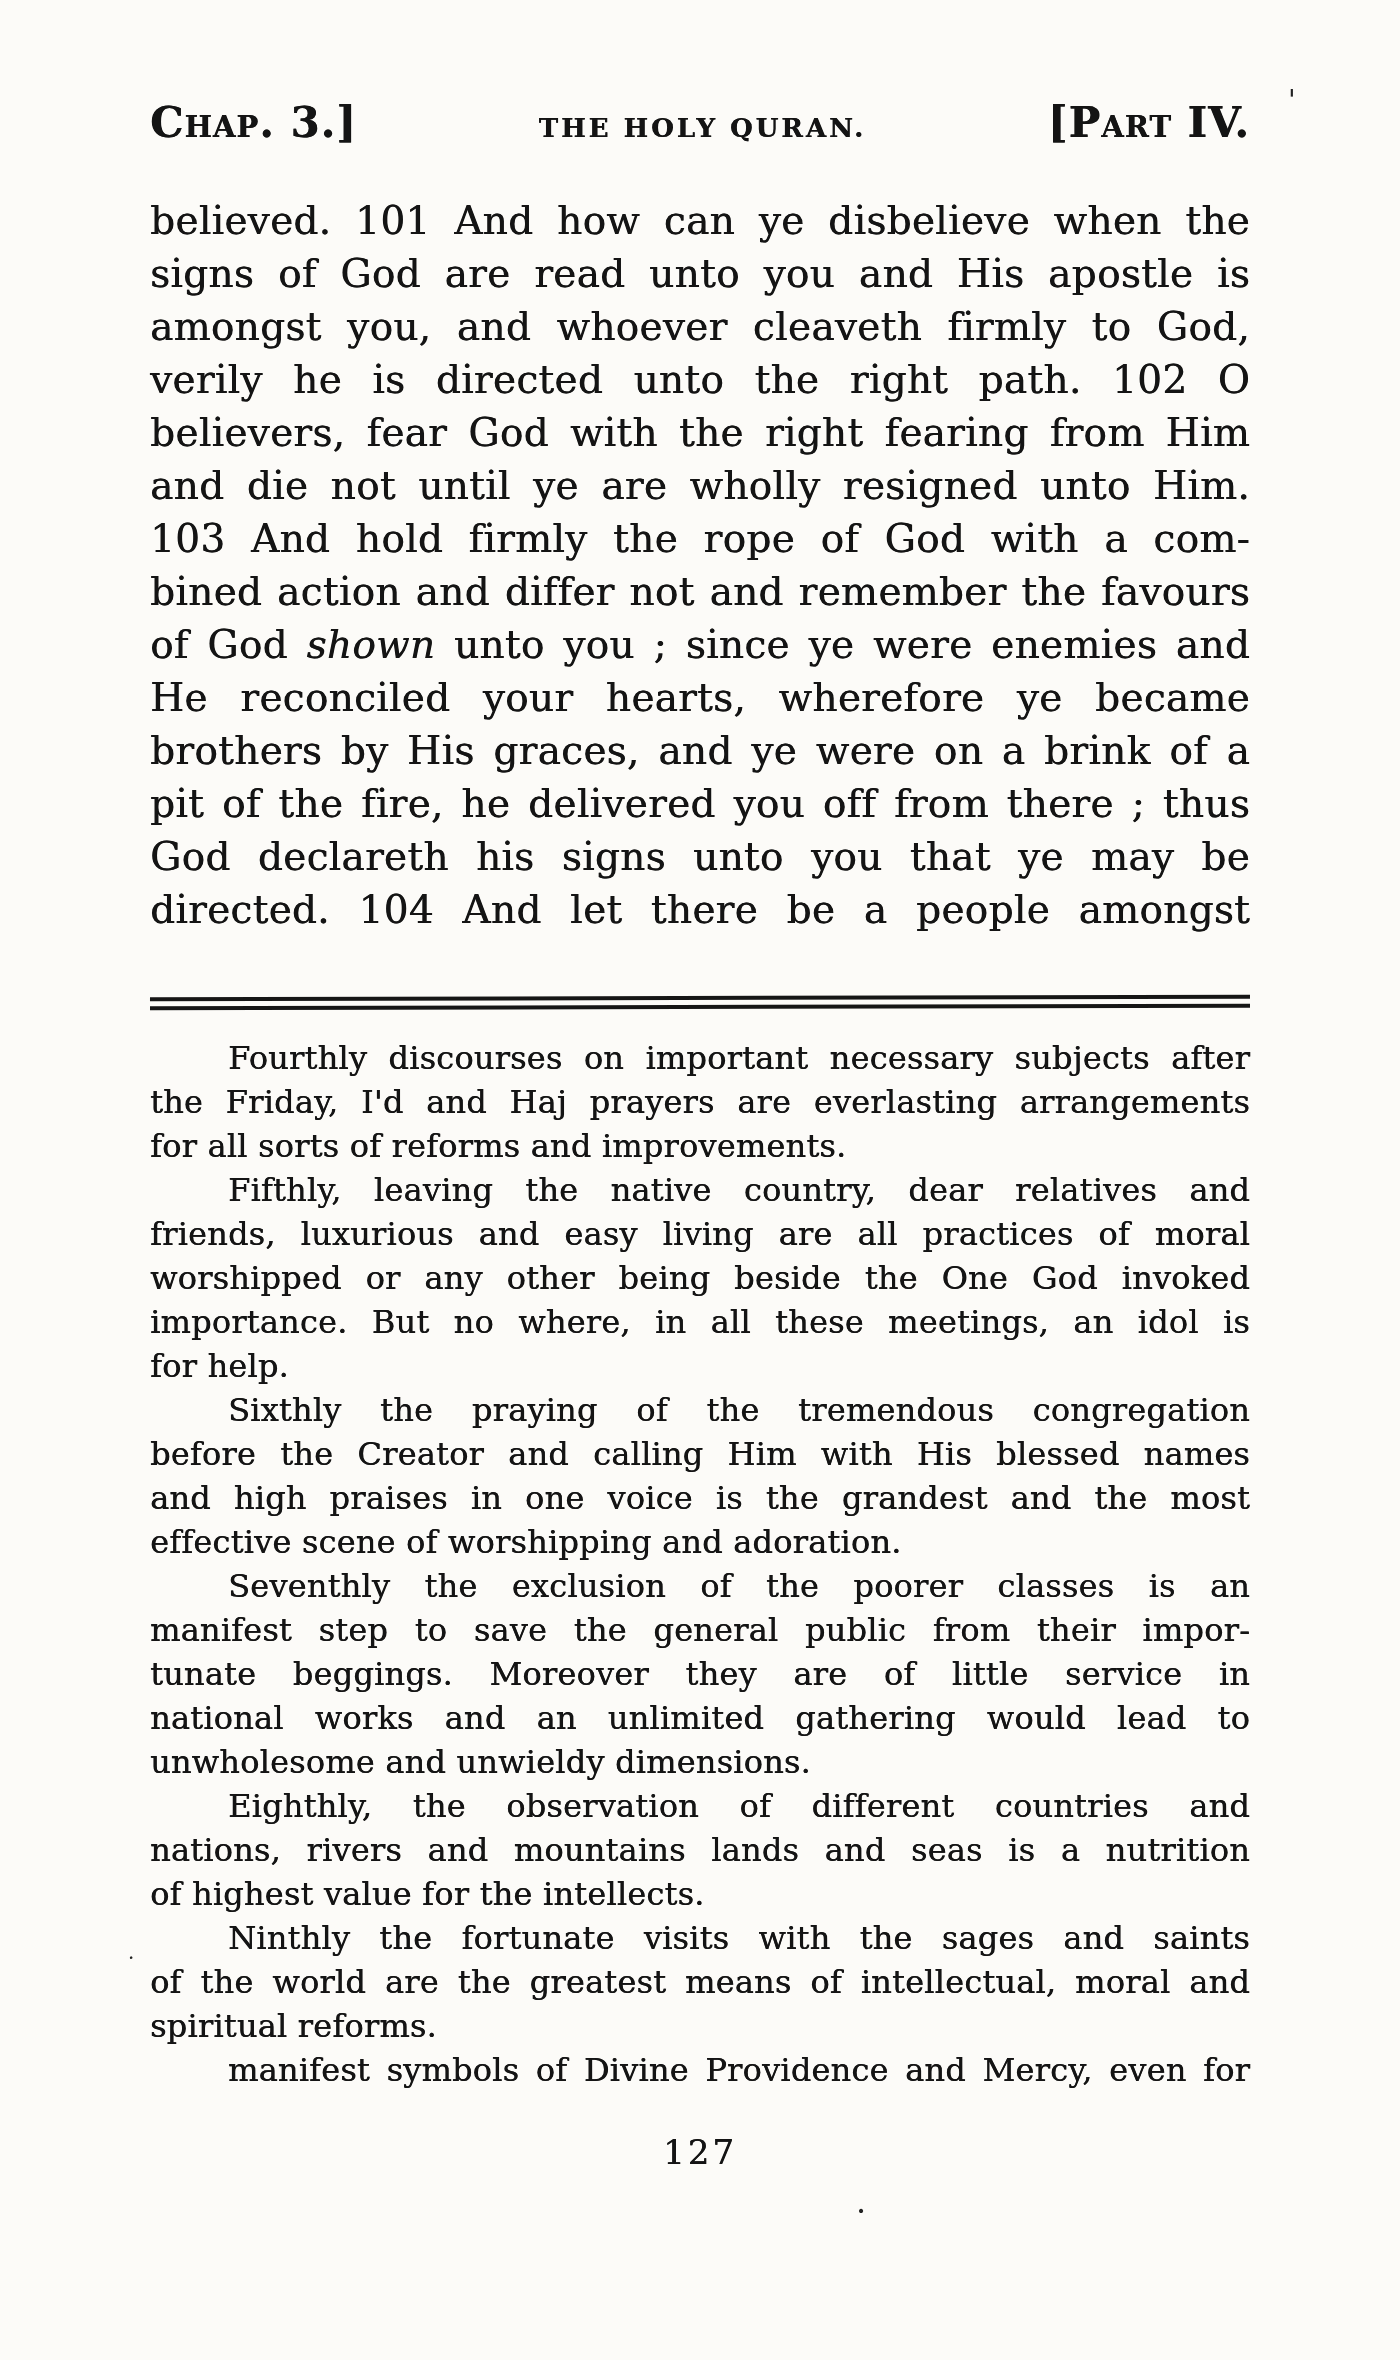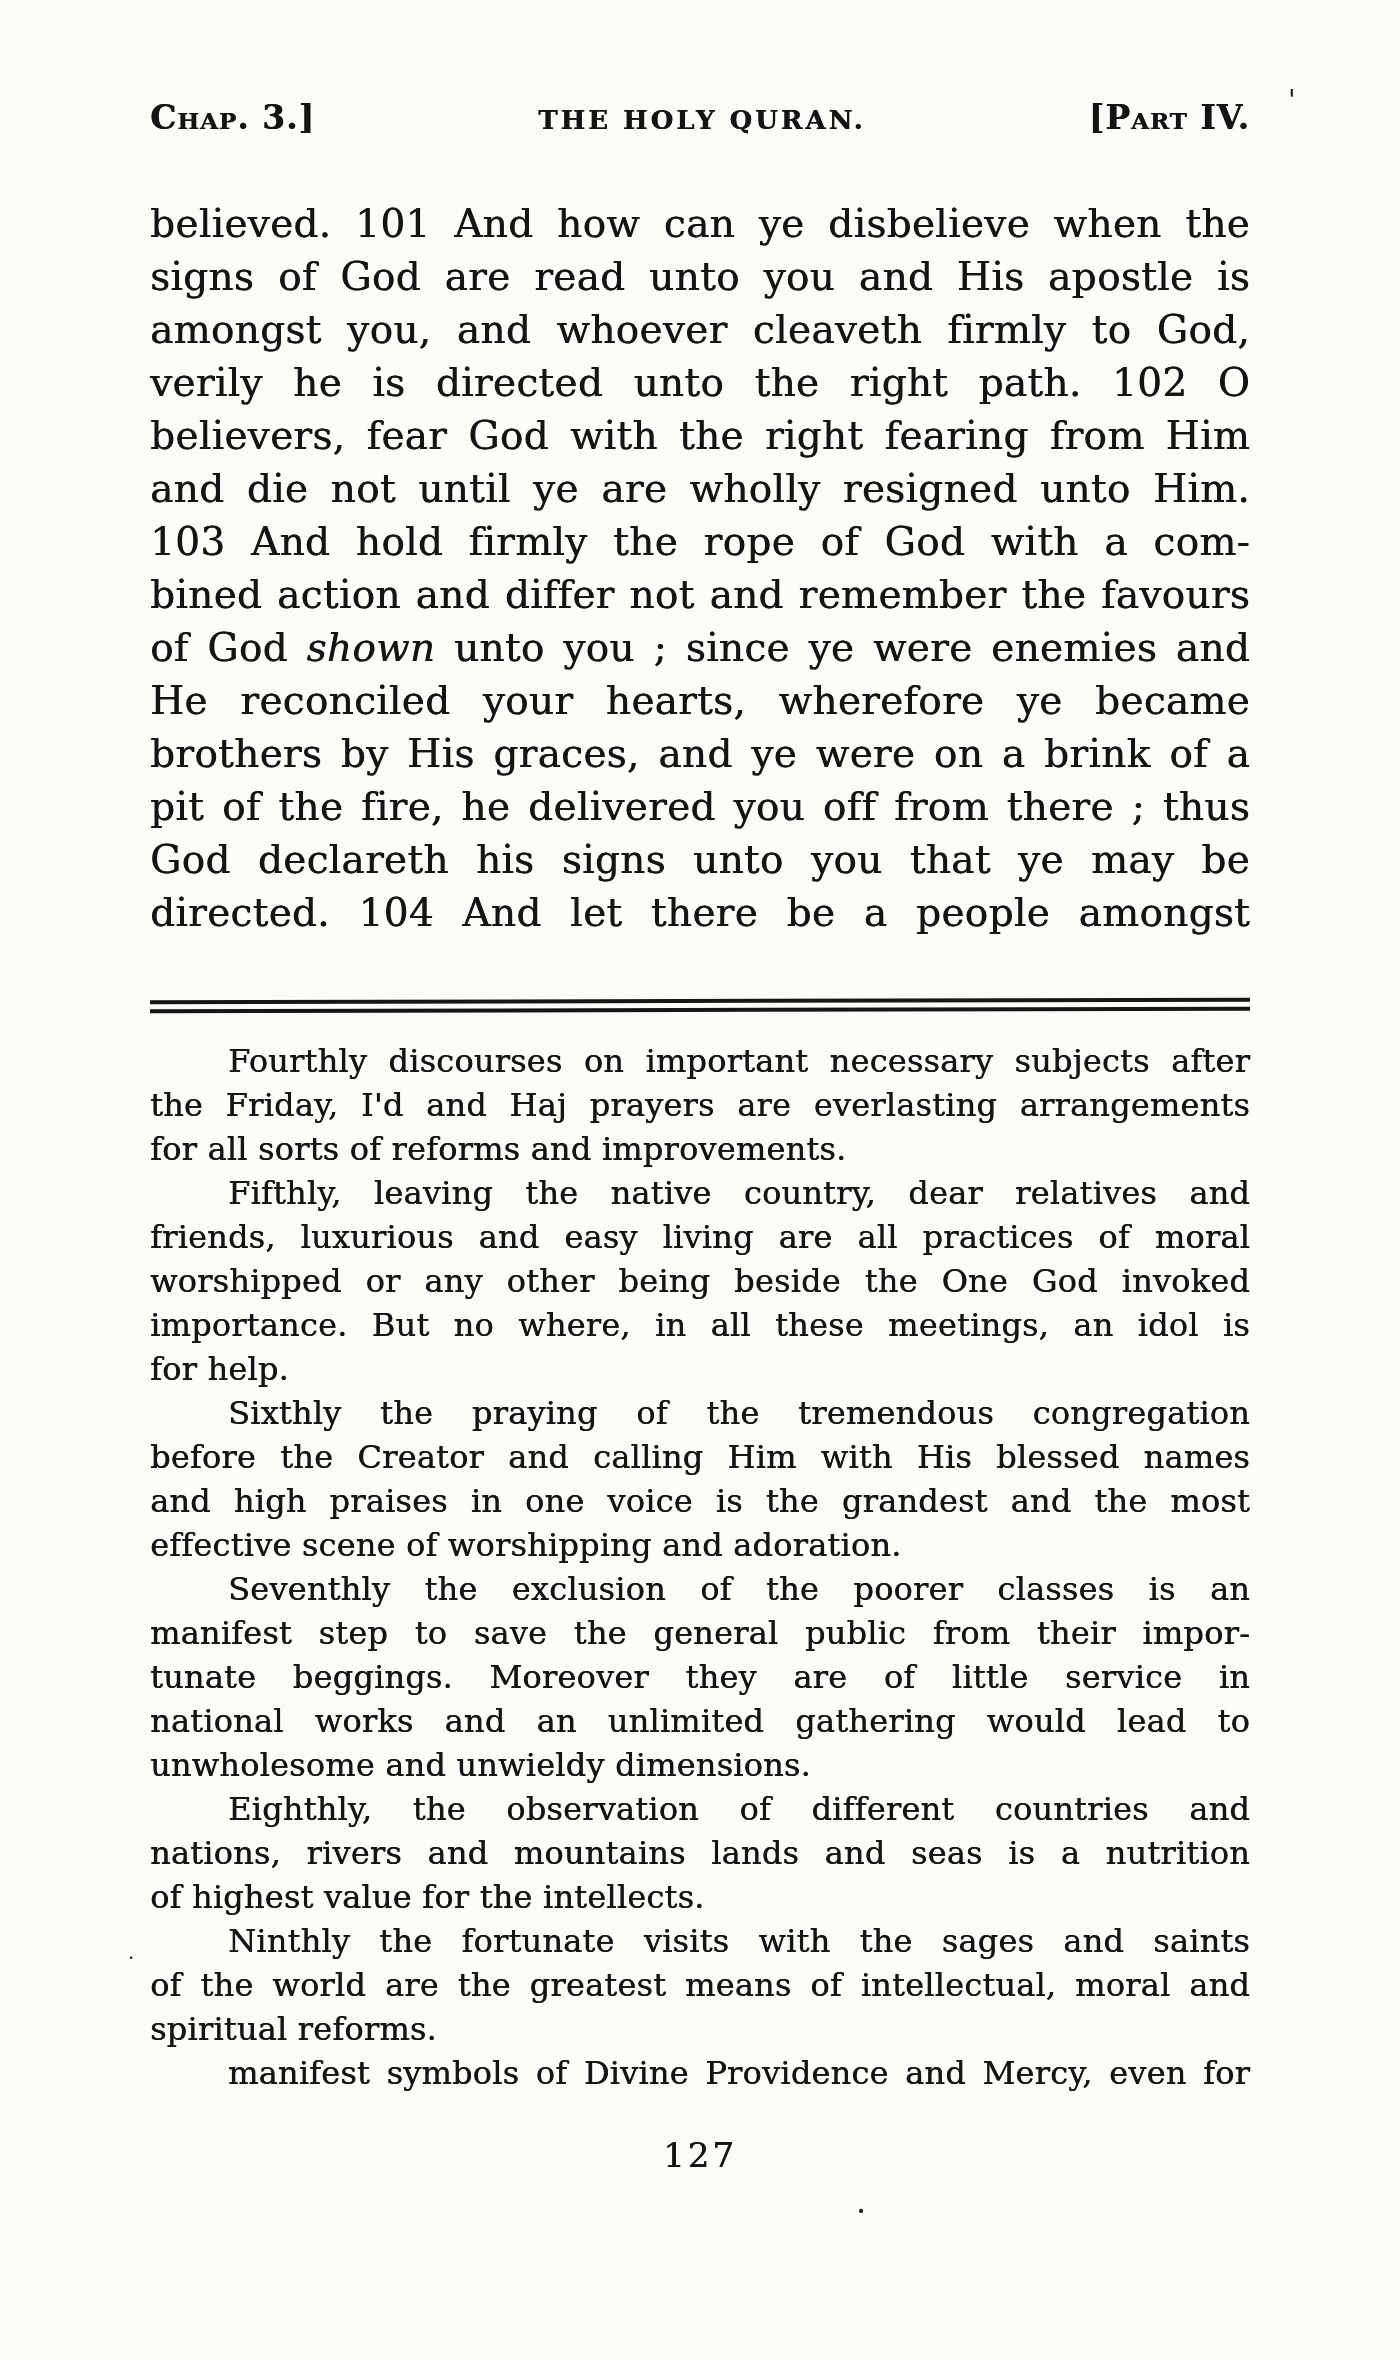"Chap. 3.]" .header .side { font-size: 33px -> 42px }
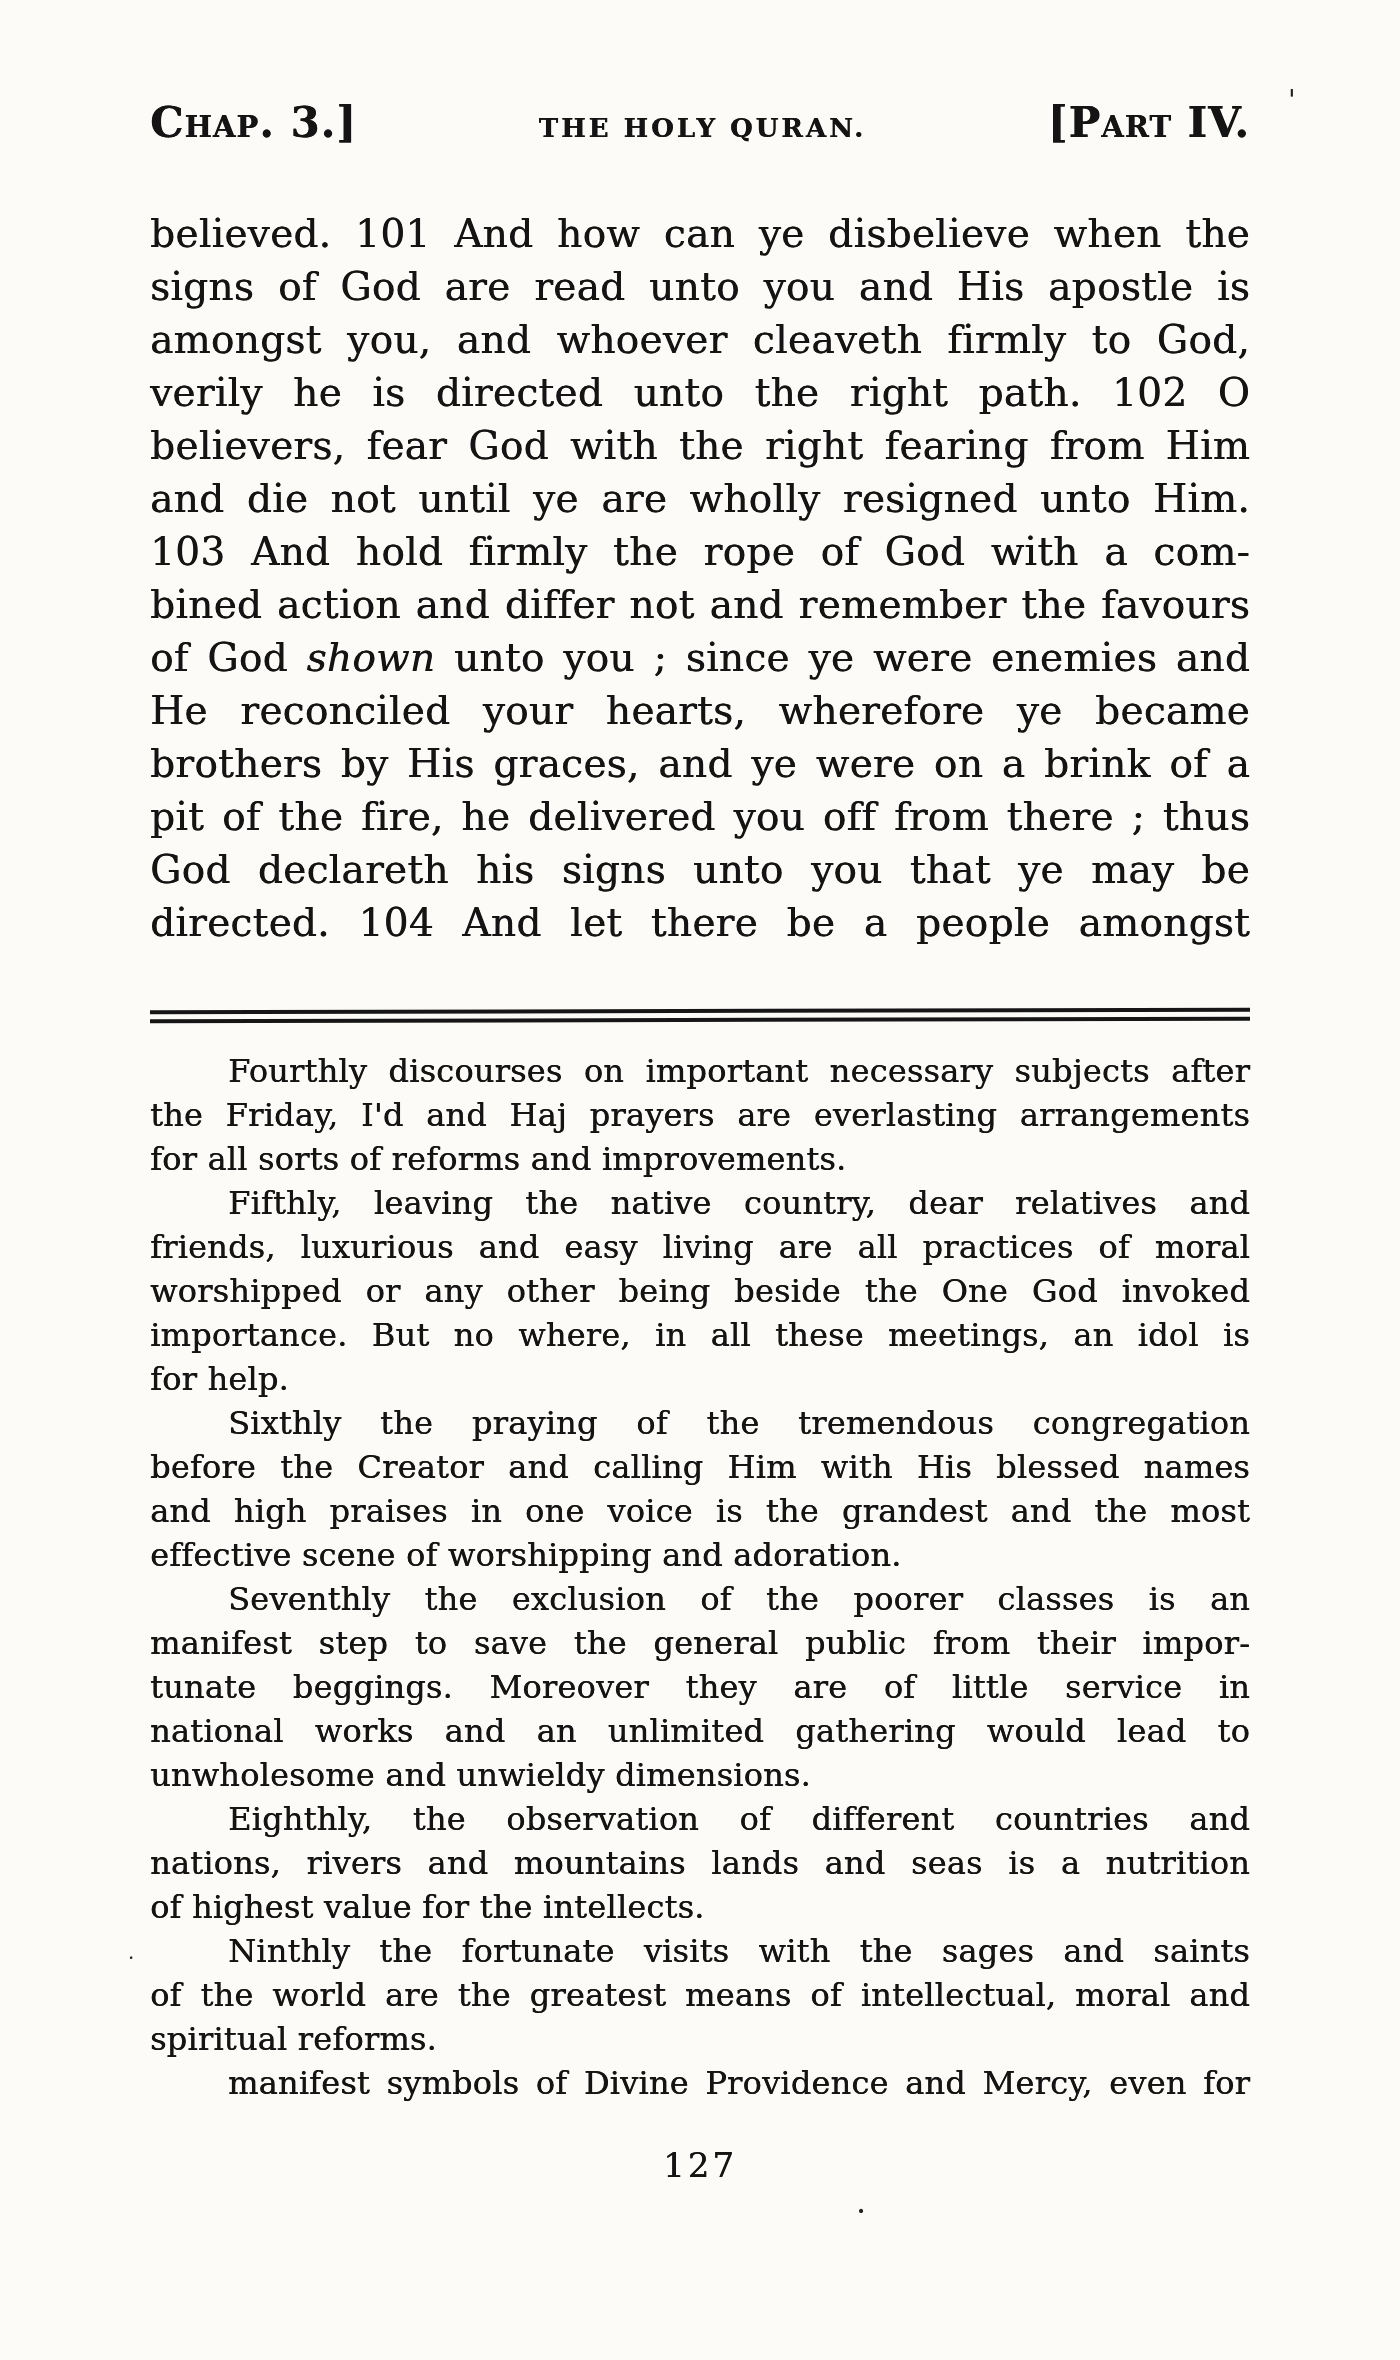"believed. 101 And how can" .main-text { margin-top: 60px -> 47px }
